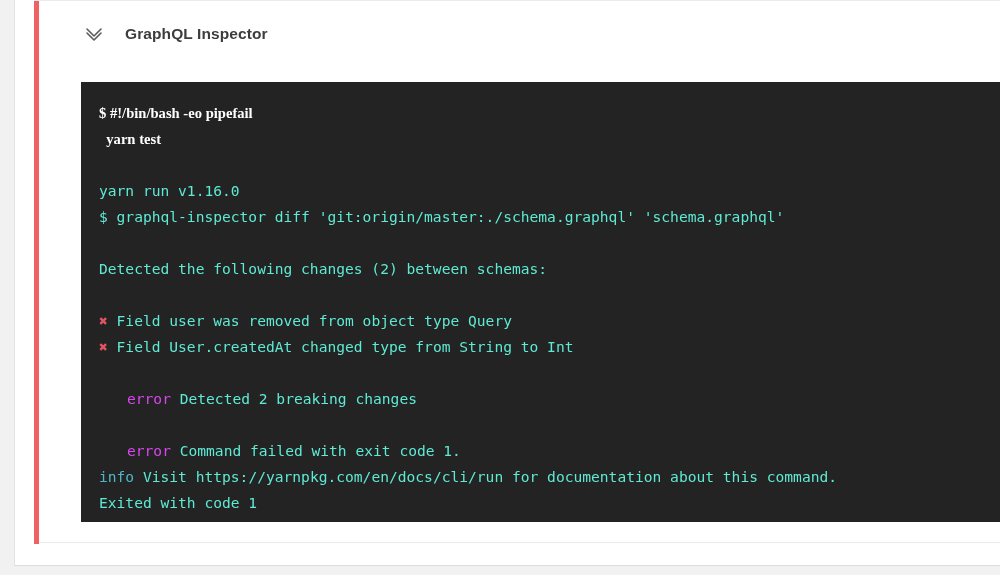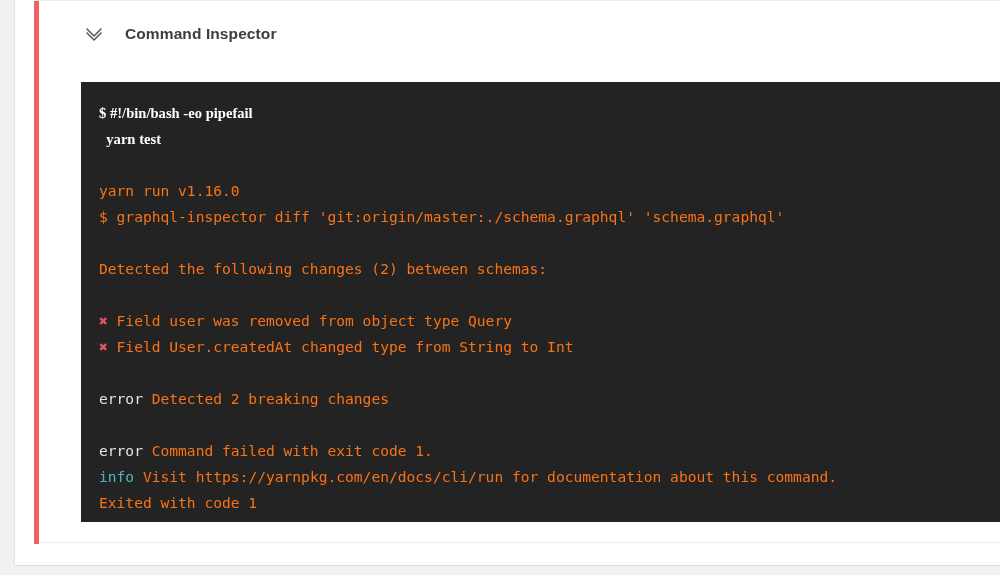"Command Inspector" span.card-title { text: Command -> GraphQL }
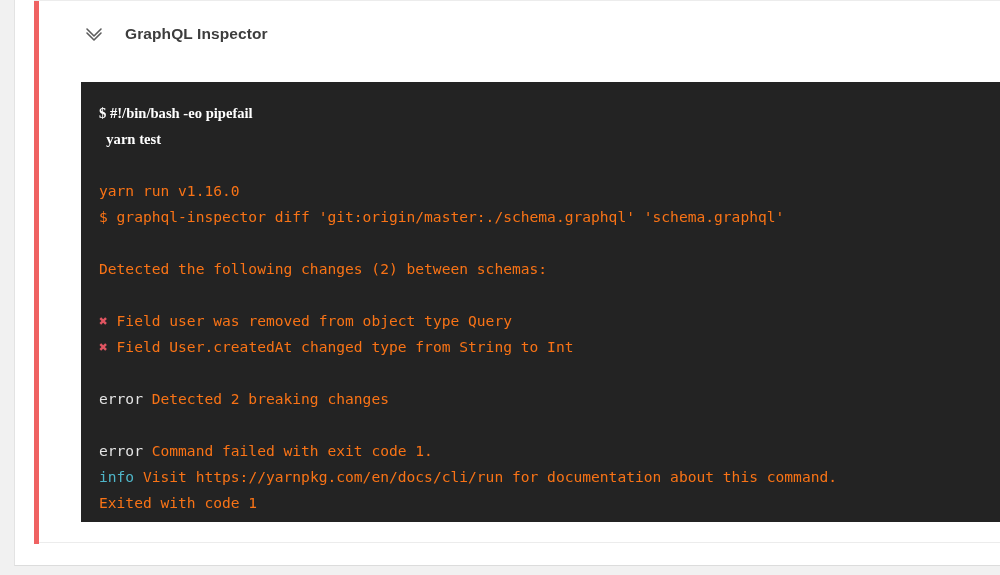"yarn run v1.16.0" .seg-plain { color: #f97316 -> #5eead4 }
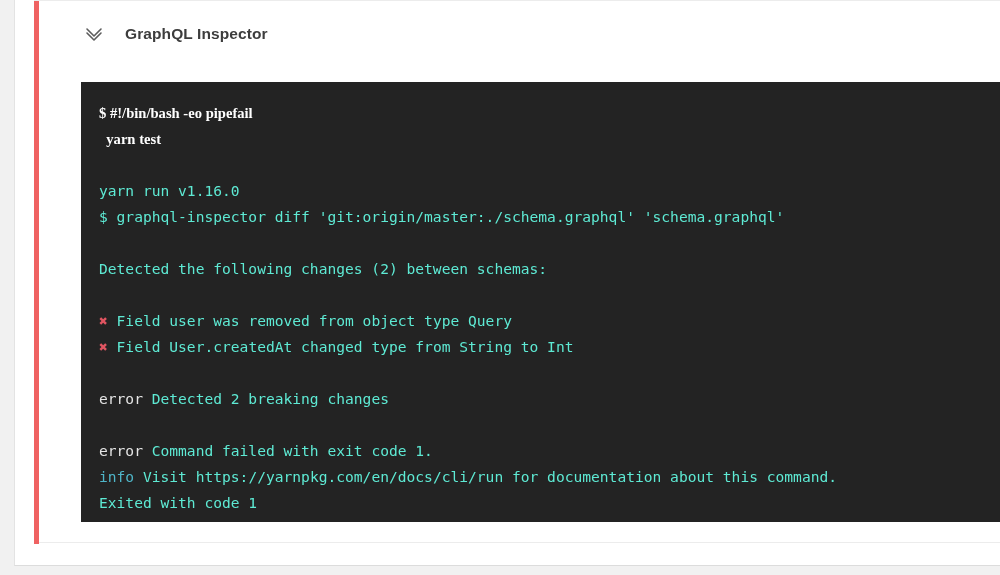"error" .seg-error { color: #e5e5e5 -> #d946ef; margin-left: none -> 28px }
